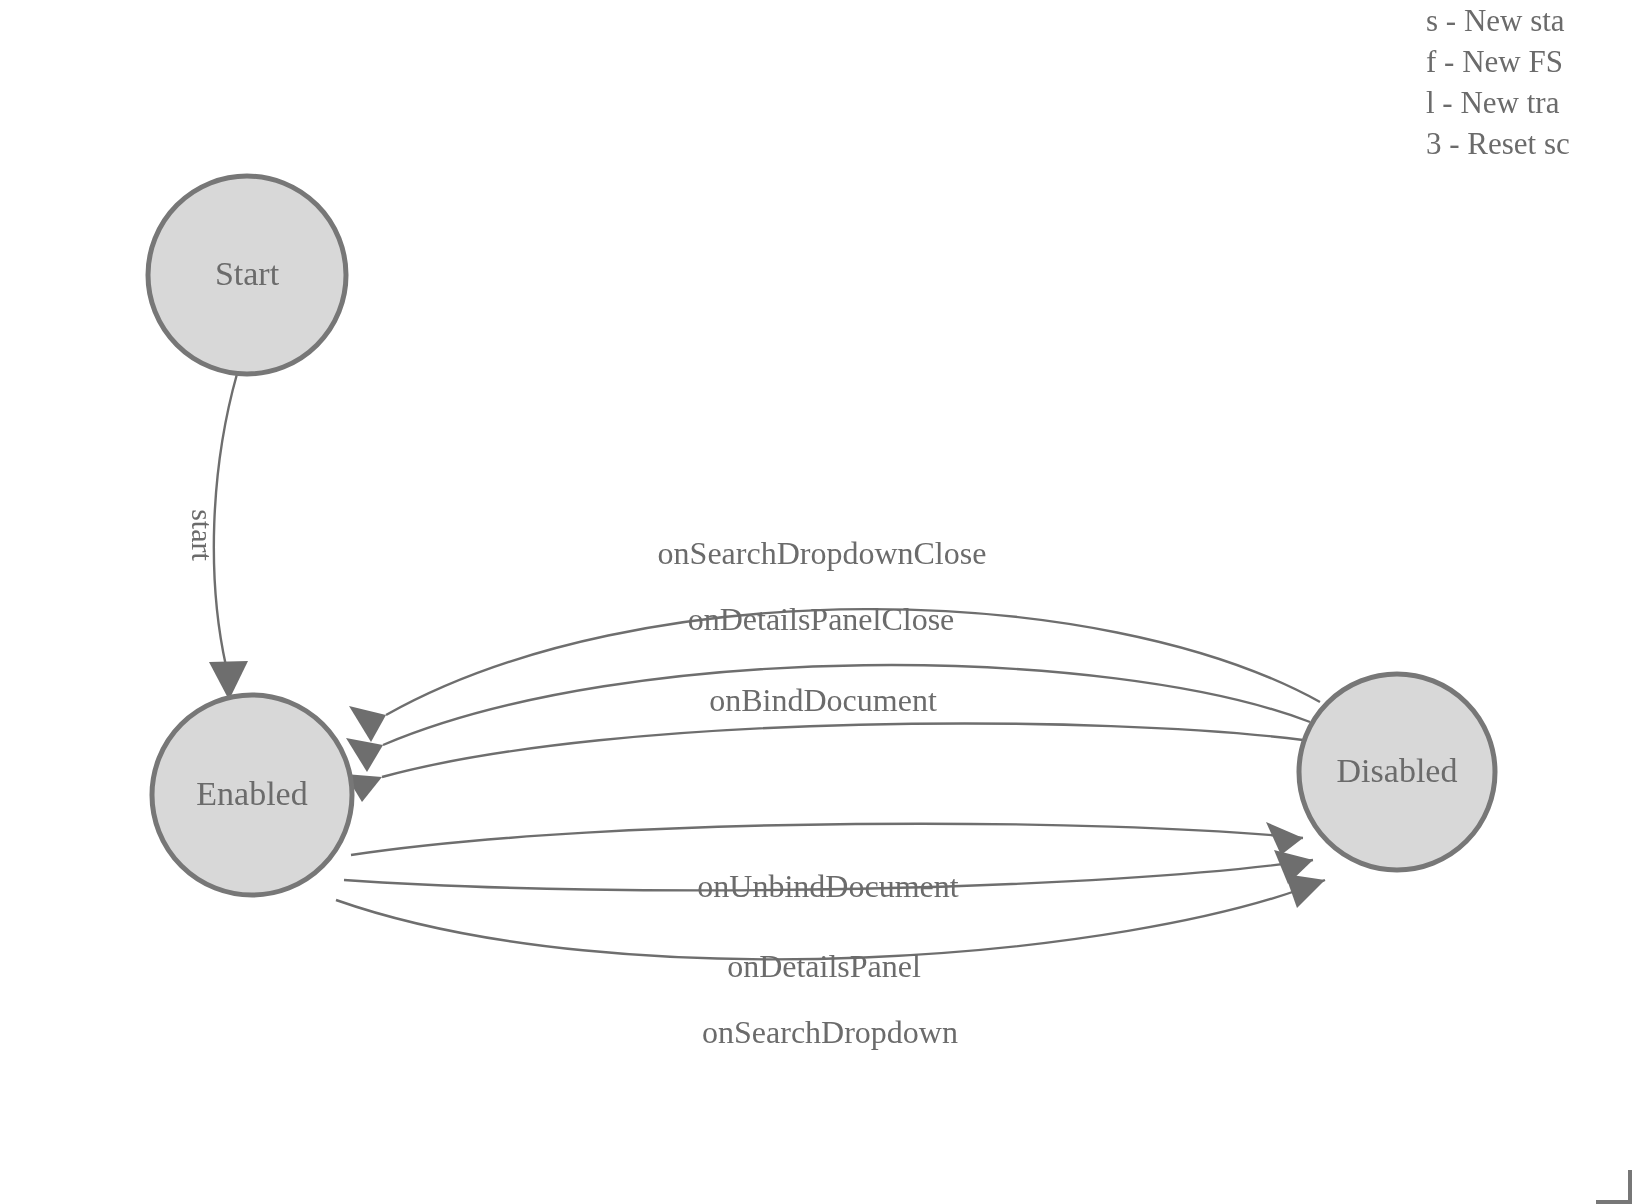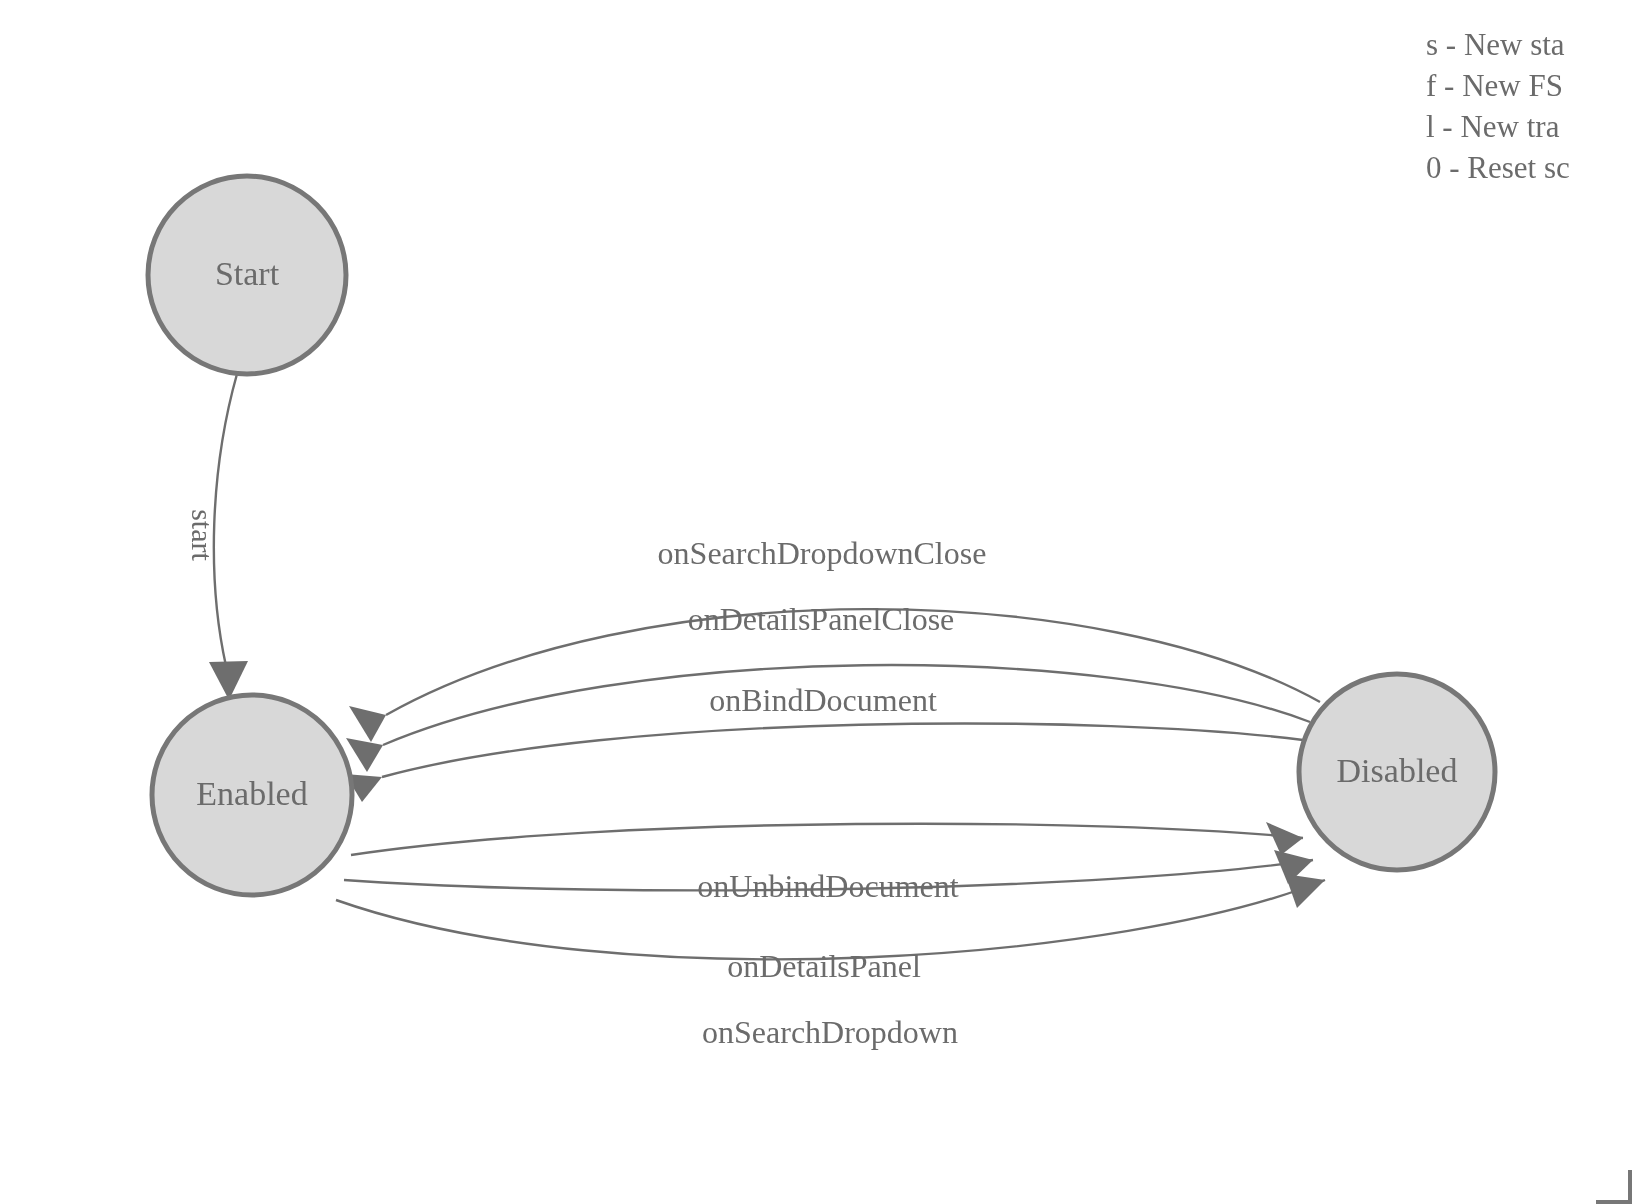"s - New sta" .help-text { margin-top: 24px -> none }
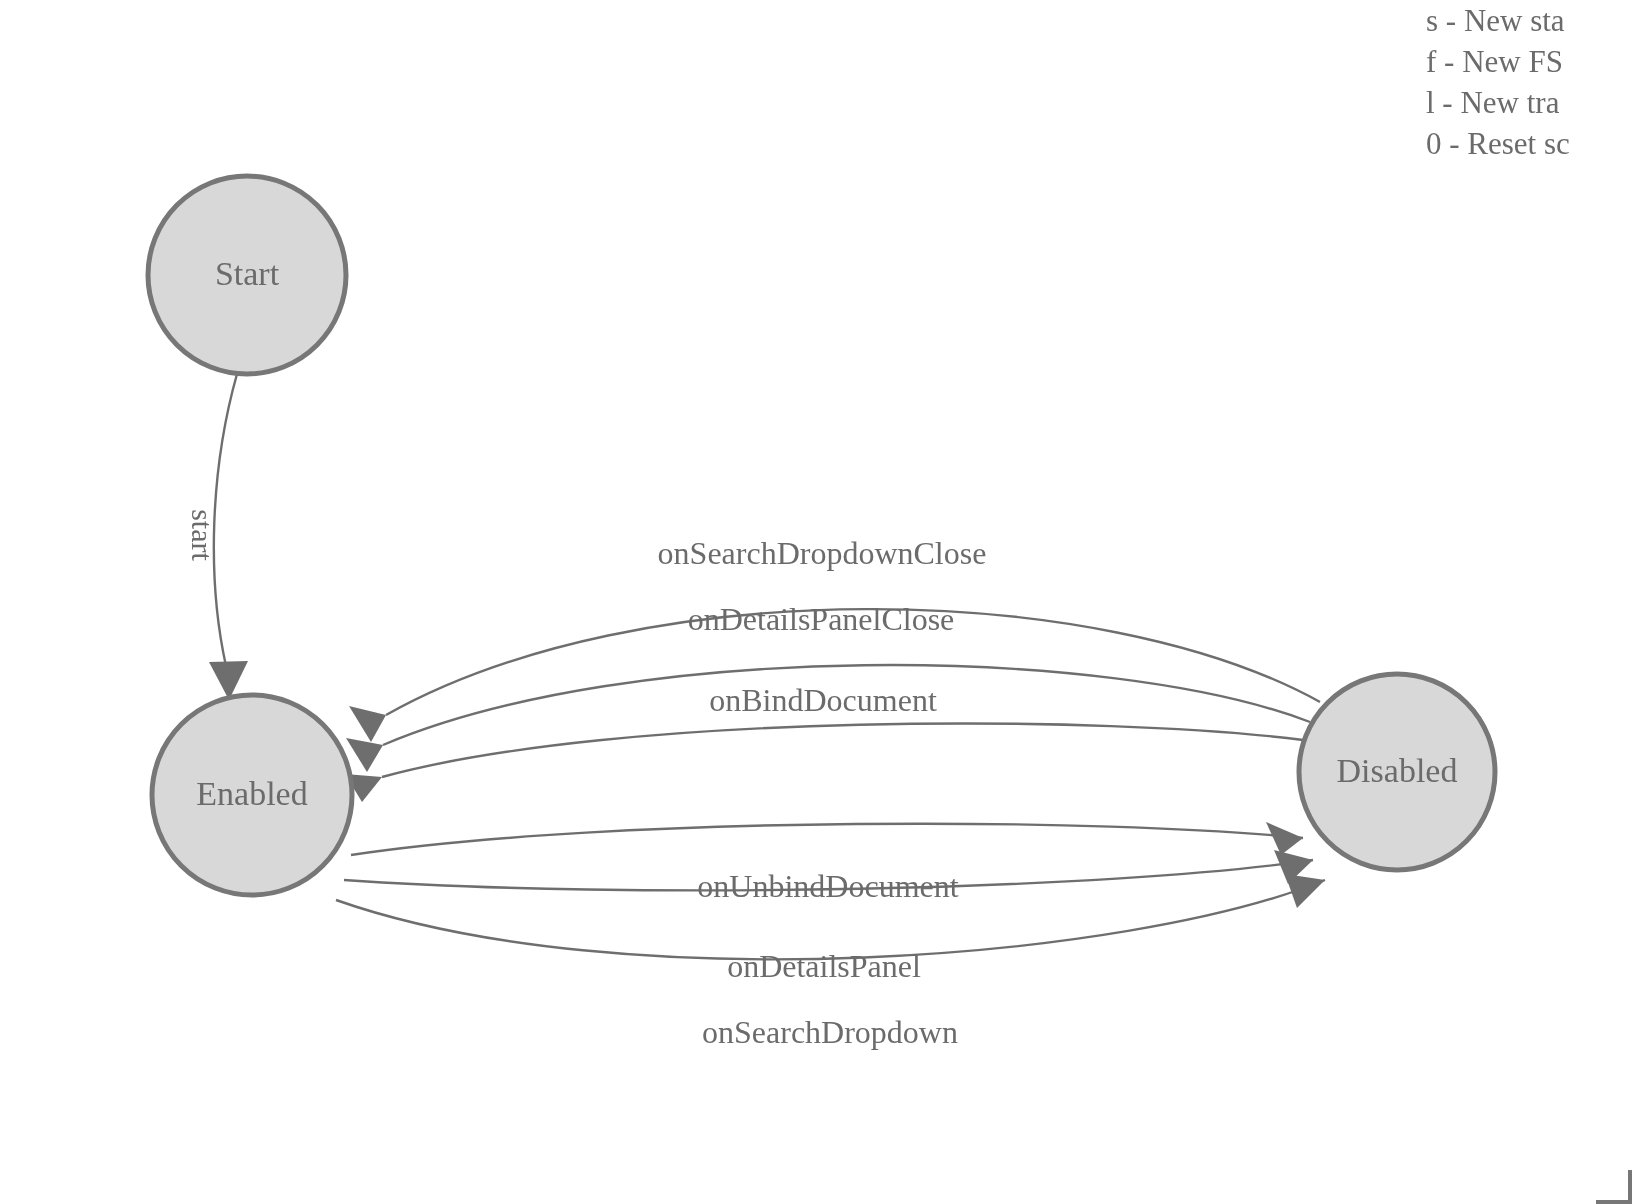"0 - Reset sc" div.help-line { text: 0 -> 3 }
